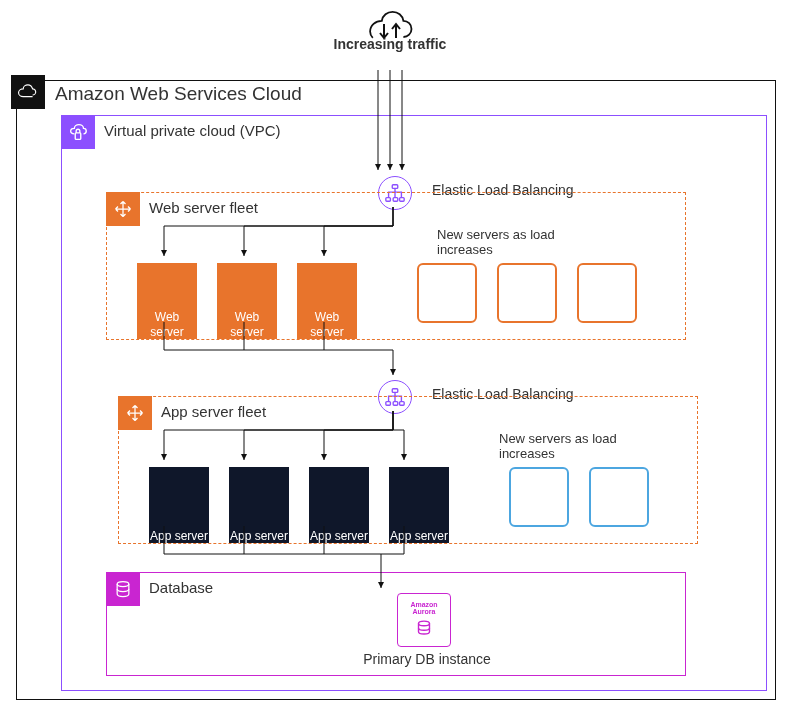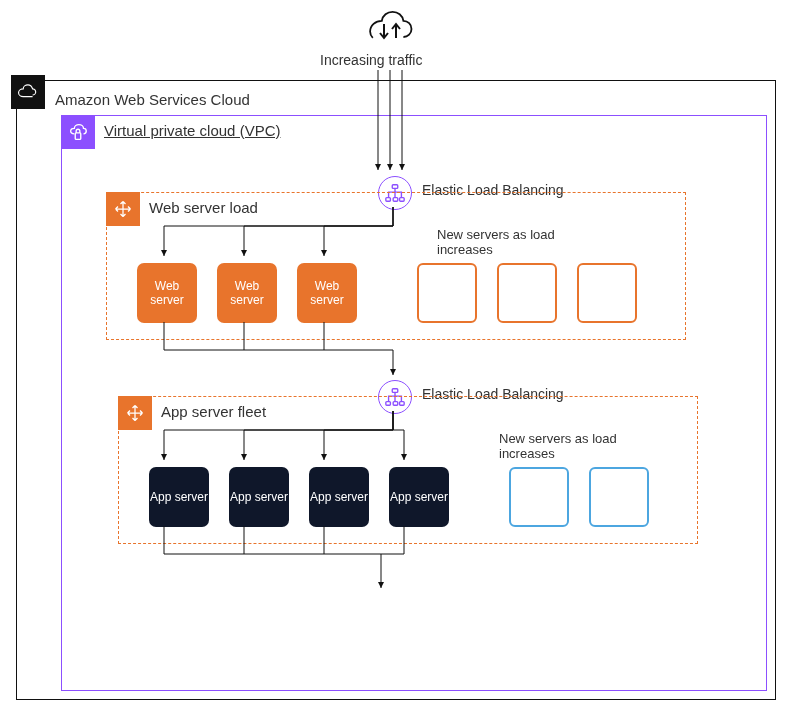"Increasing traffic" .inc-label { font-weight: none -> bold; text-align: left -> center; top: 42px -> 26px }
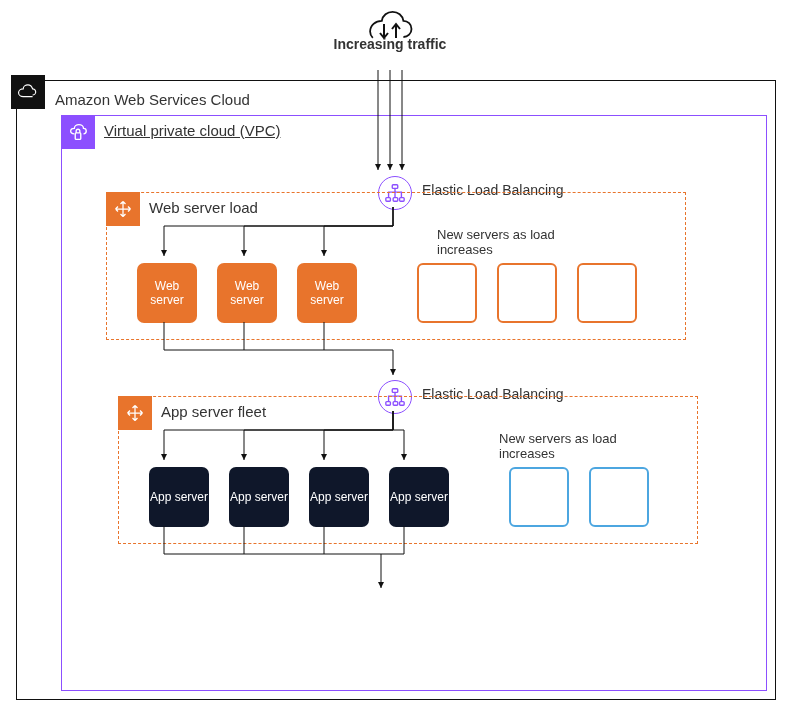"Amazon Web Services Cloud" .aws-title { font-size: 15px -> 19px; top: 10px -> 2px }
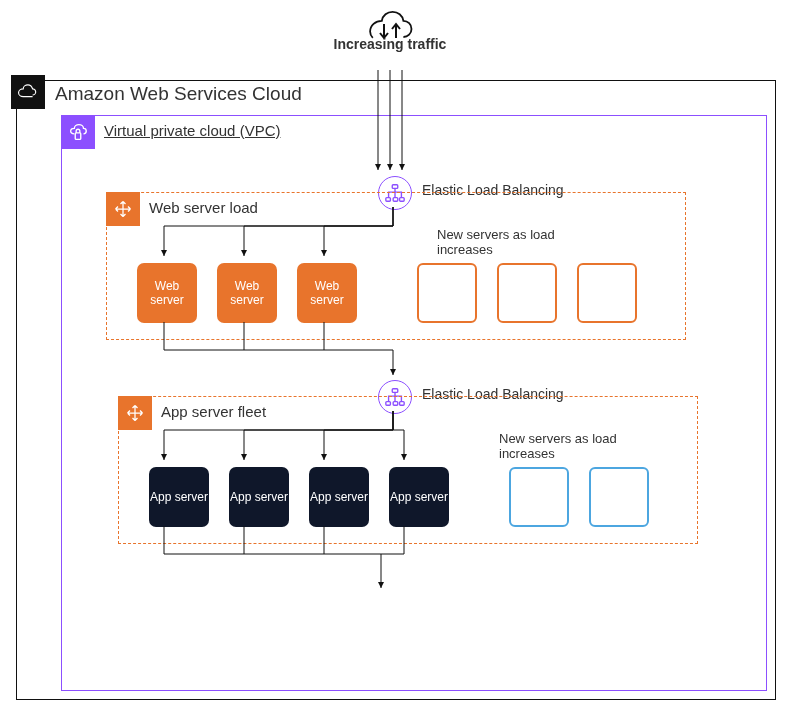"Virtual private cloud (VPC)" .vpc-title { text-decoration: underline -> none }
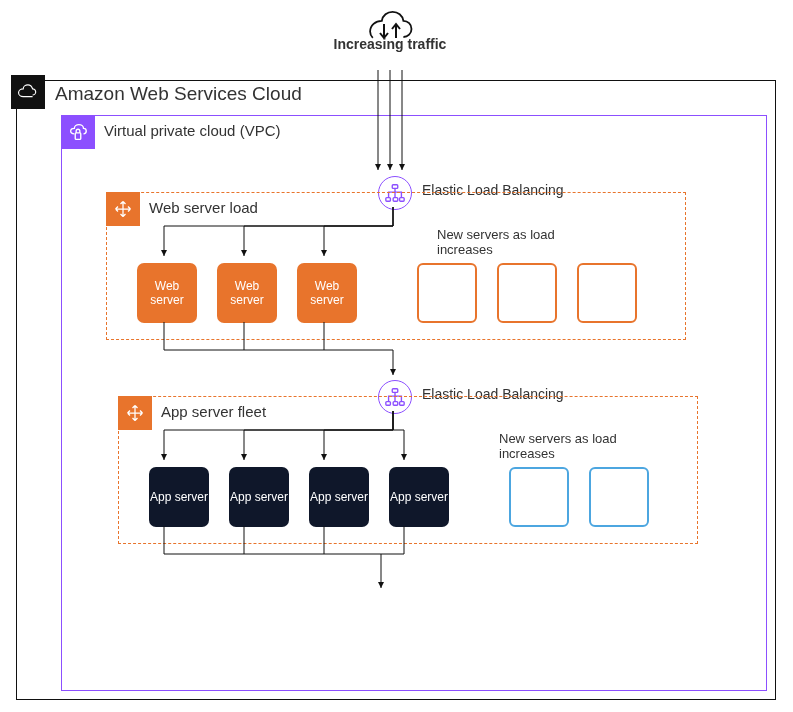"Elastic Load Balancing" .elb-label { margin-left: none -> 10px }
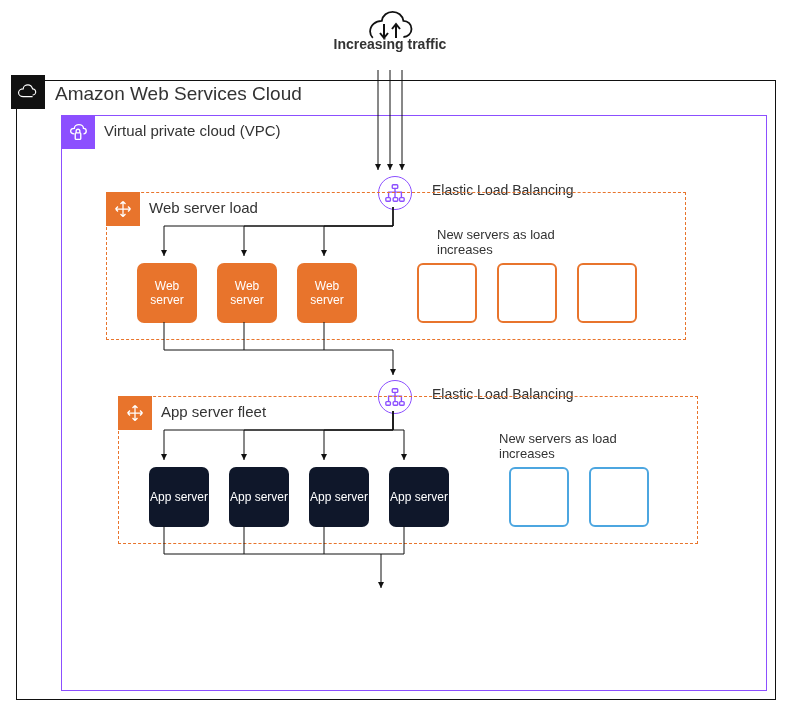"Web server load" div.fleet-title { text: load -> fleet }
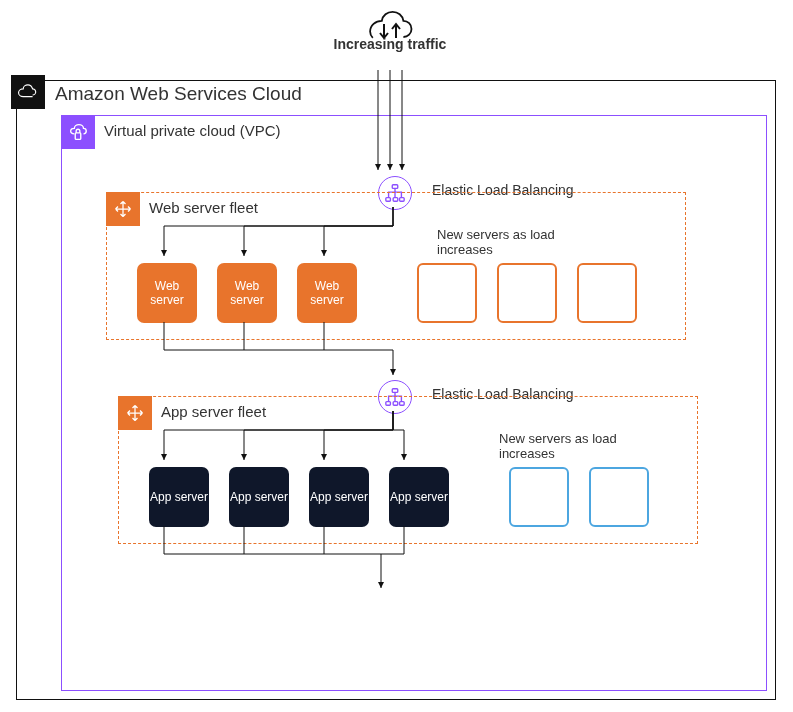"Web server" .srv { align-items: center -> flex-end; border-radius: 7px -> 0; height: 60px -> 76px }
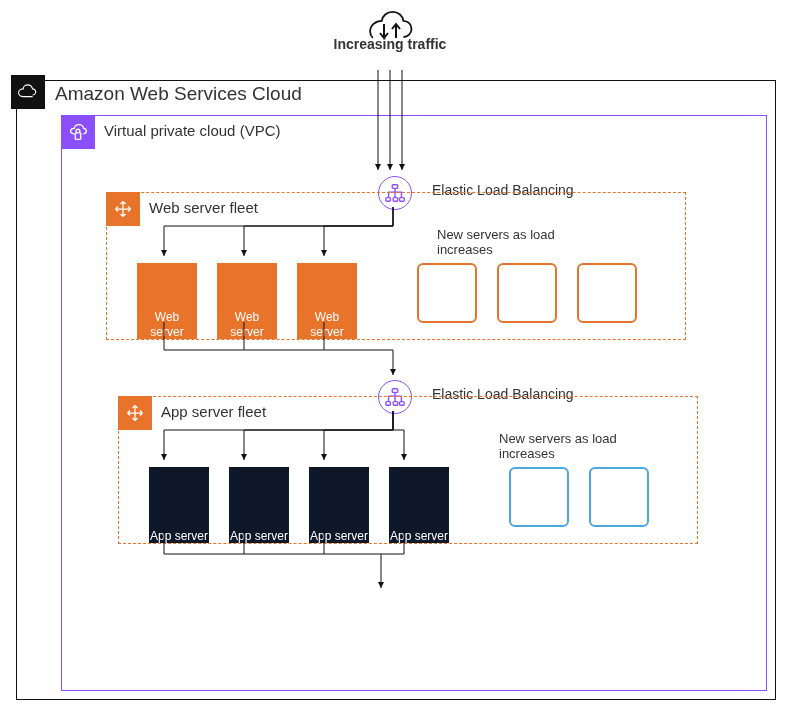"Database" div.db-box { html: none -> <div> <div> <svg> <ellipse></ellipse> <path></path> <path></path> </svg> </div> <div>Database</div> <div> <span>Amazon</span> <span>Aurora</span> <svg> <ellipse></ellipse> <path></path> <path></path> </svg> </div> <div>Primary DB instance</div> </div> }
